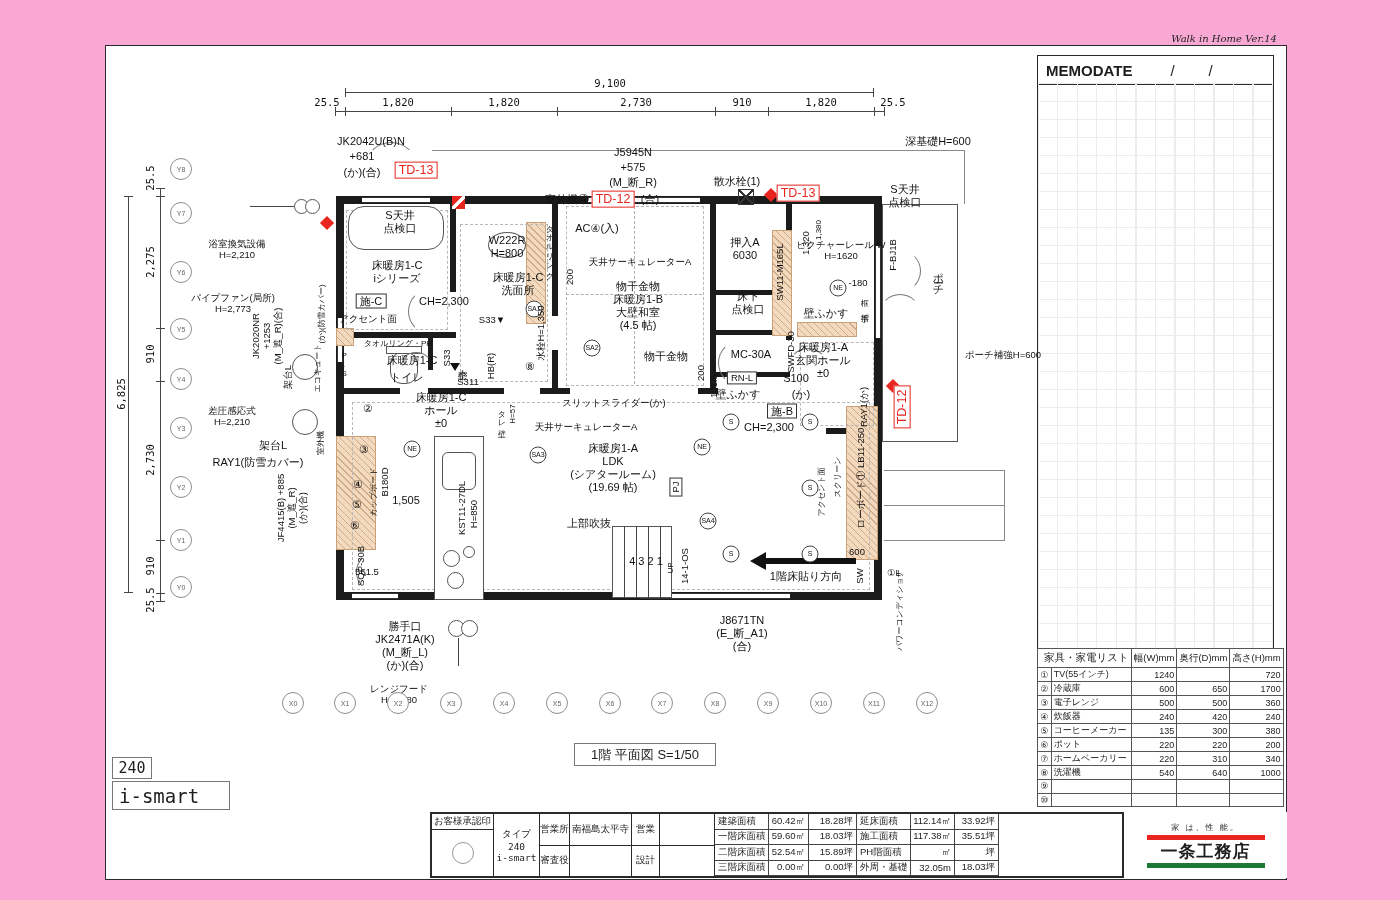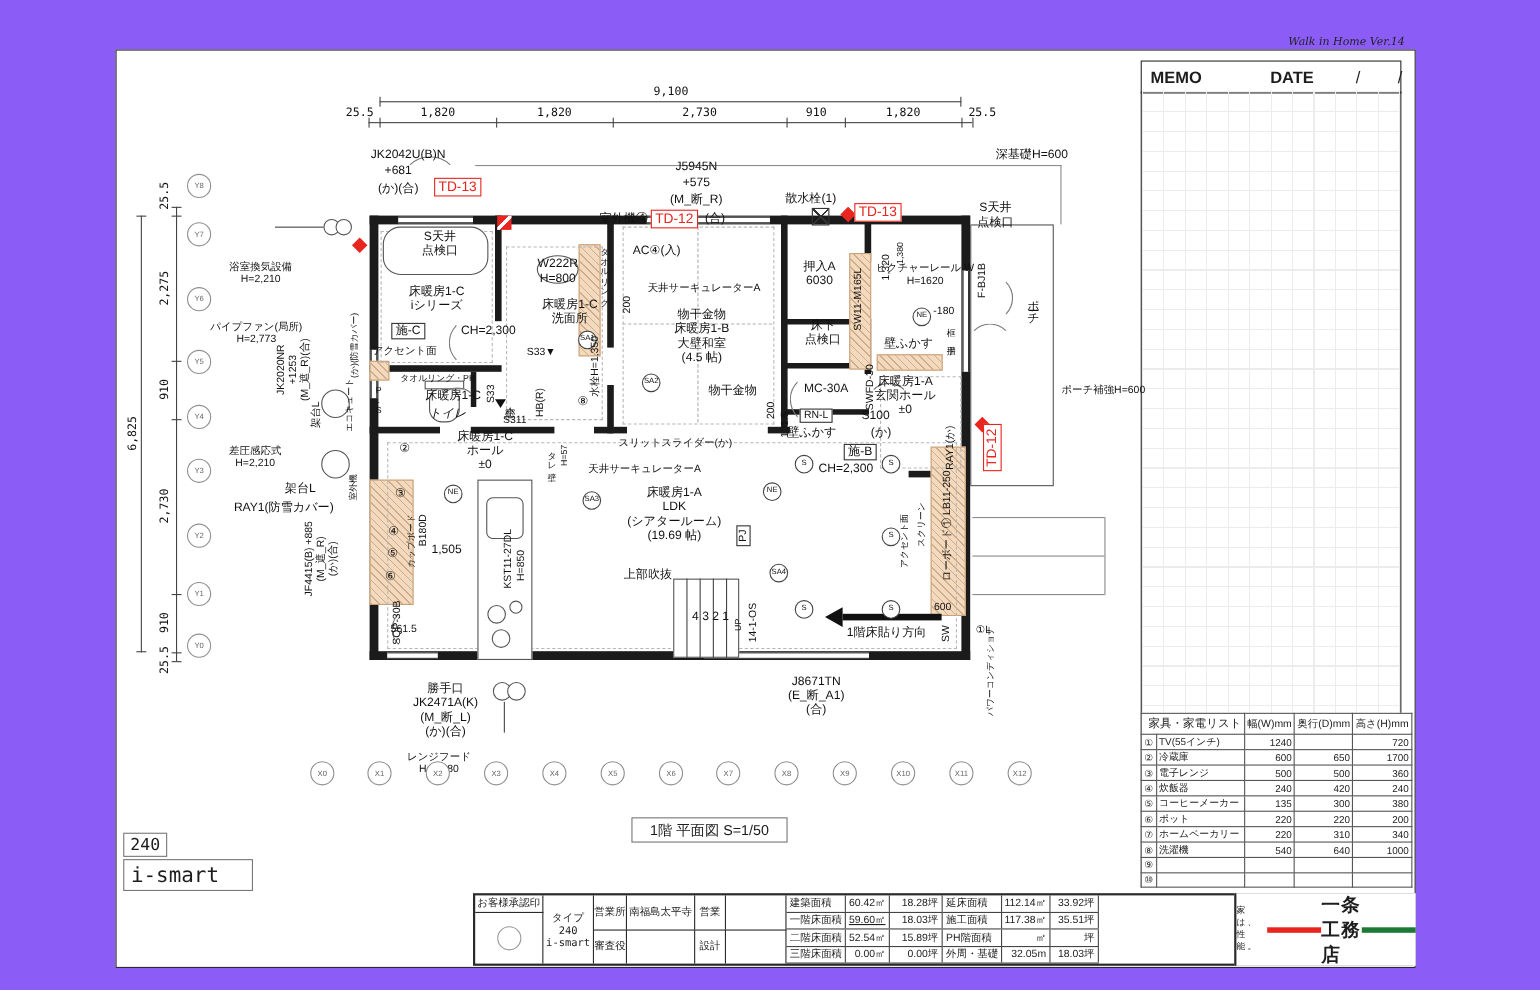"Walk in Home Ver.14" #stage { background: #8b5cf6 -> #f9a8d4 }
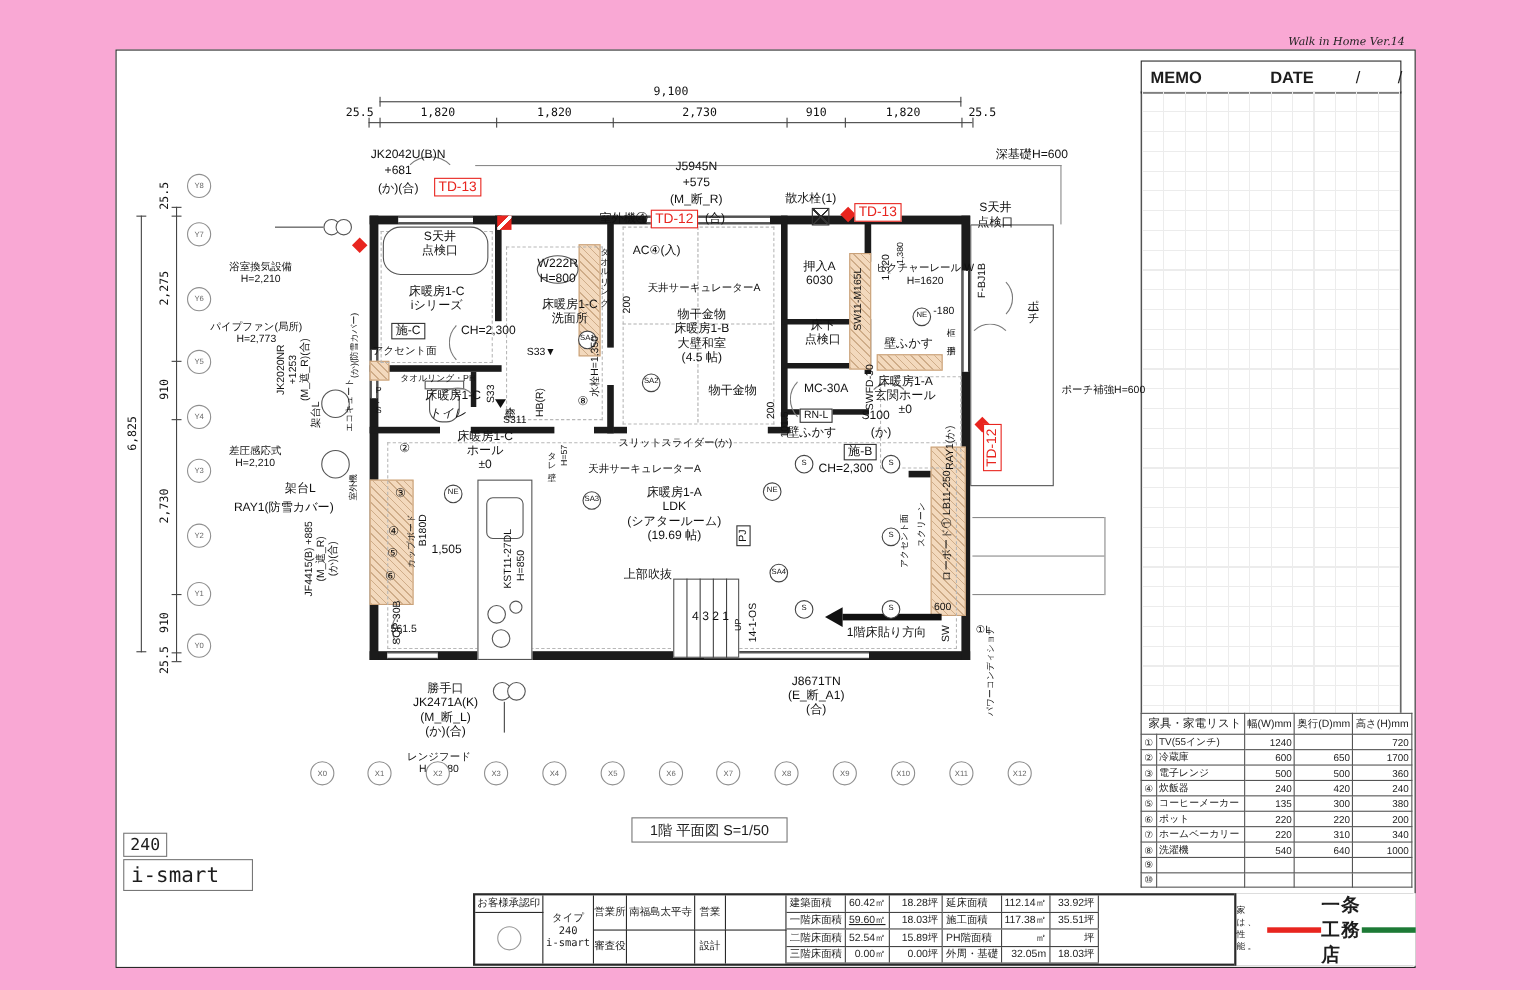"DATE" span { margin-left: 62px -> none }
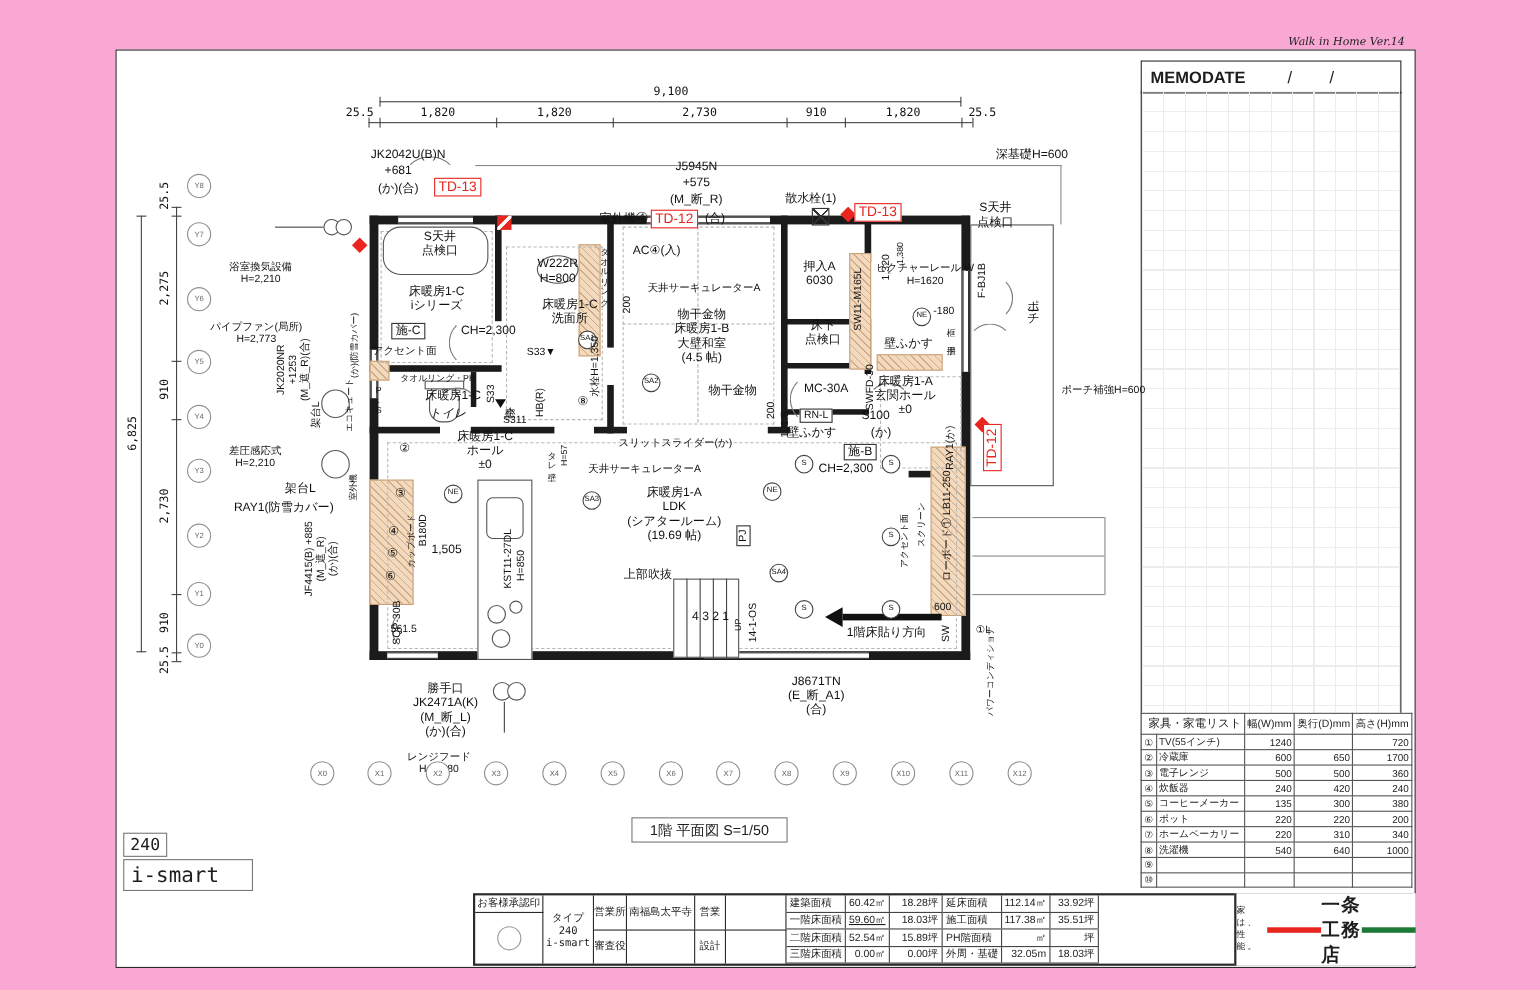"トイレ" div.ann { font-style: italic -> none }
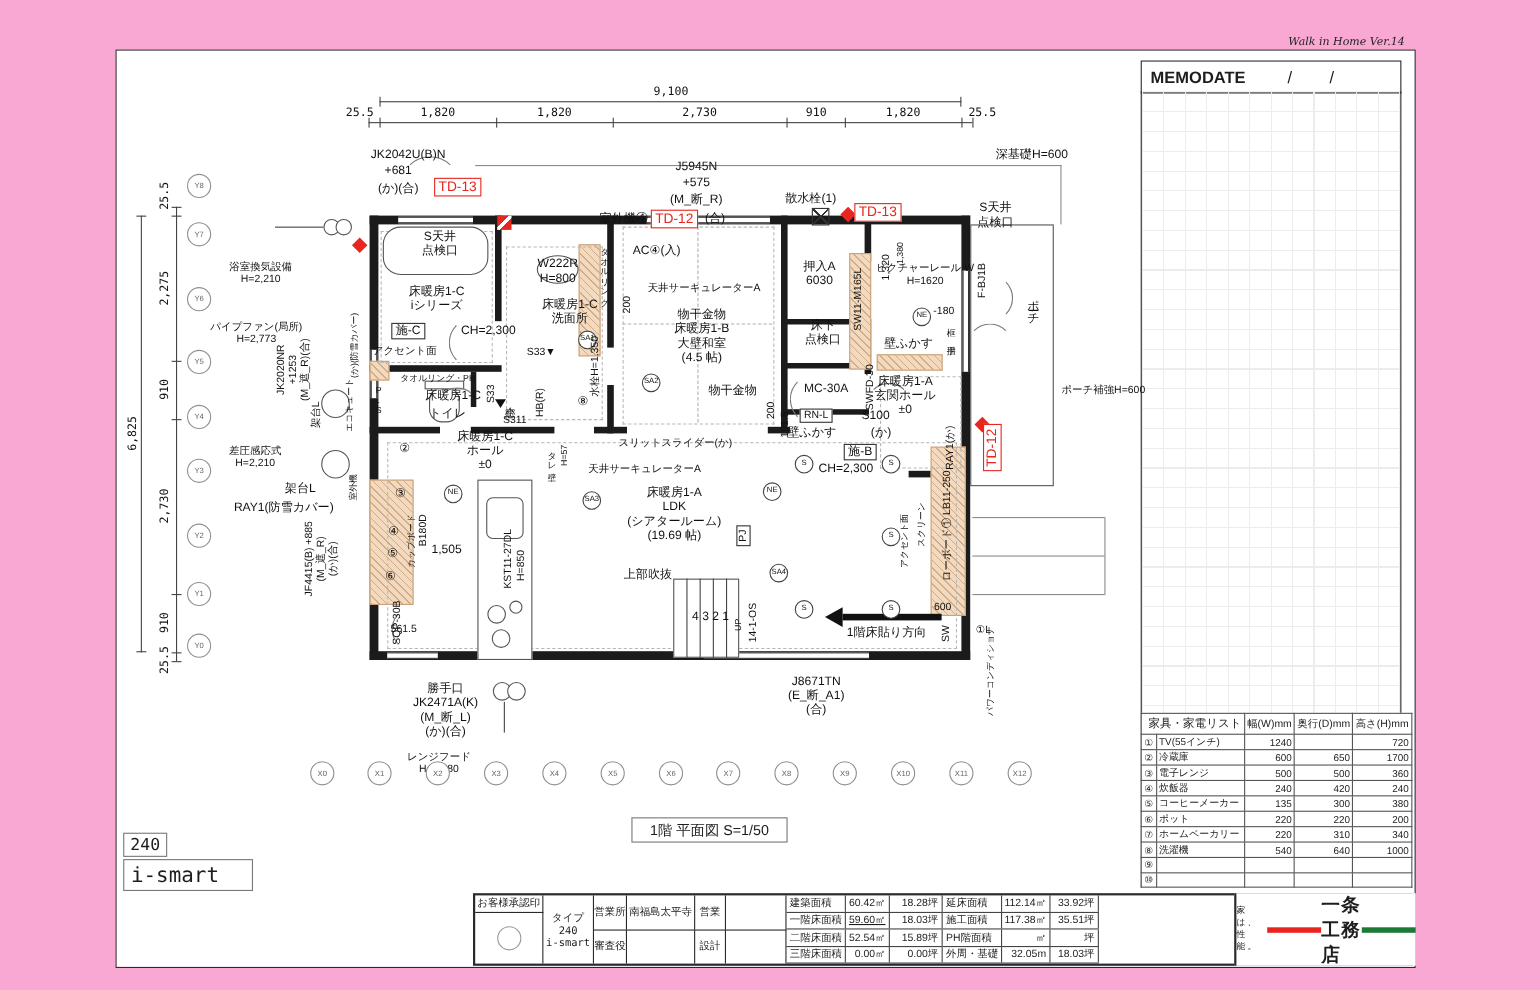"家 は、性 能。" .logo { flex-direction: row -> column }
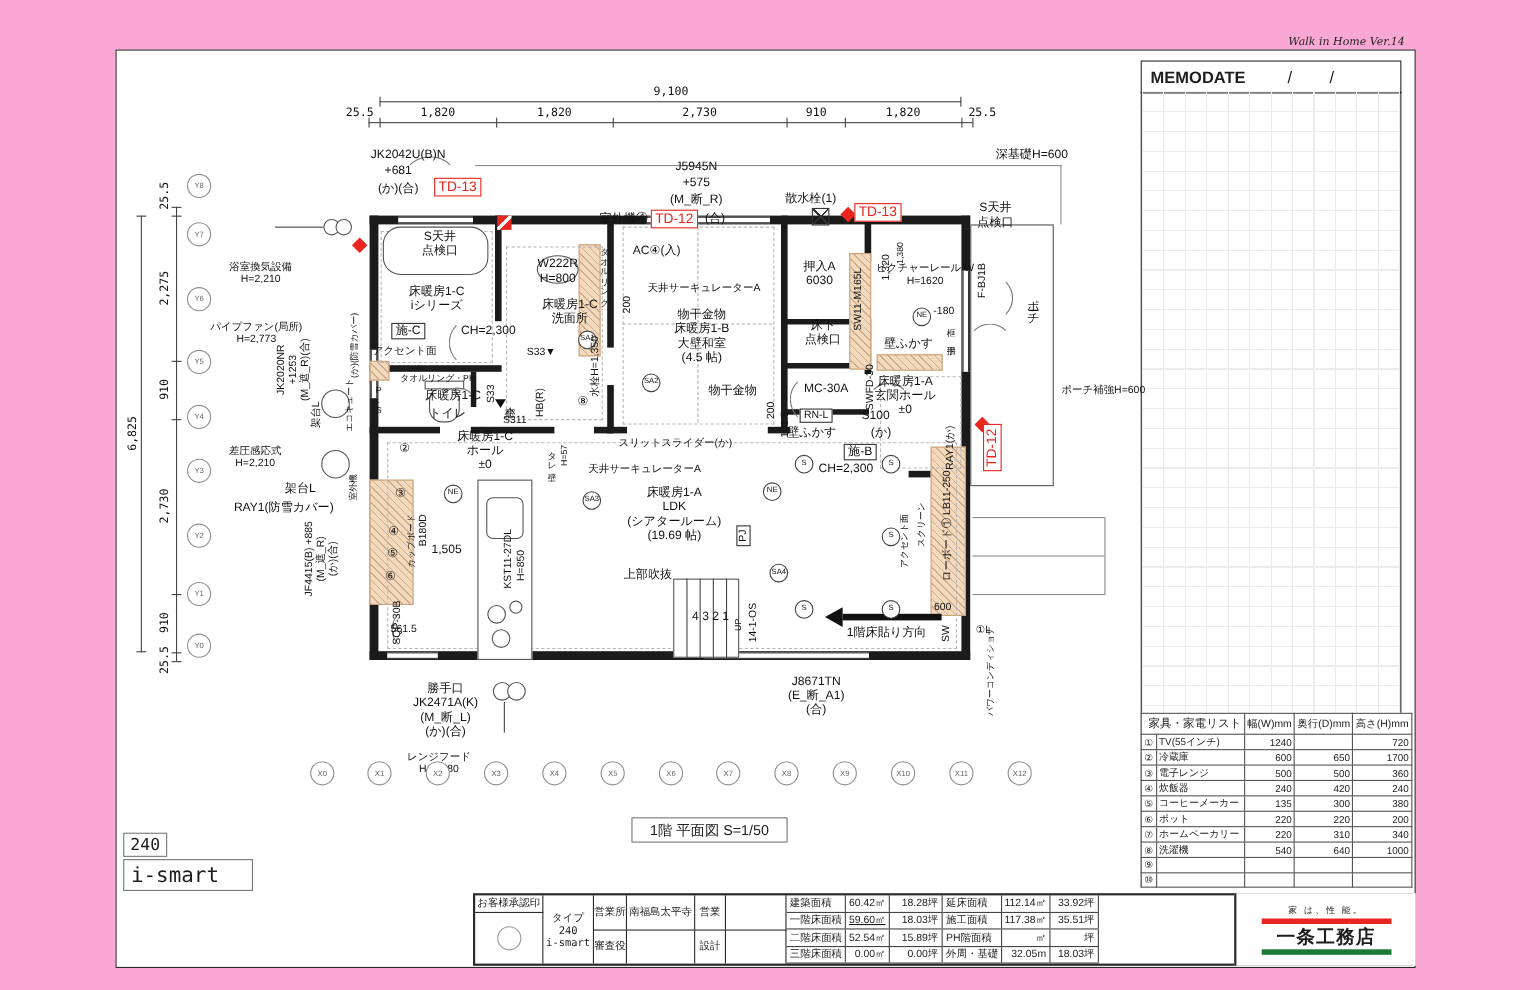"59.60㎡" div { text-decoration: underline -> none }
